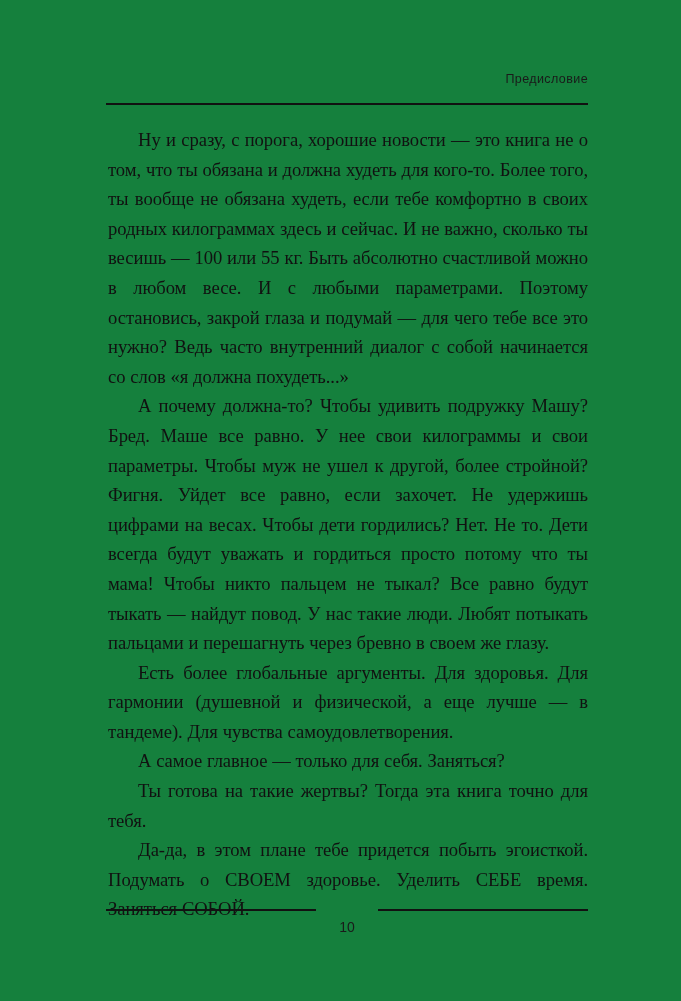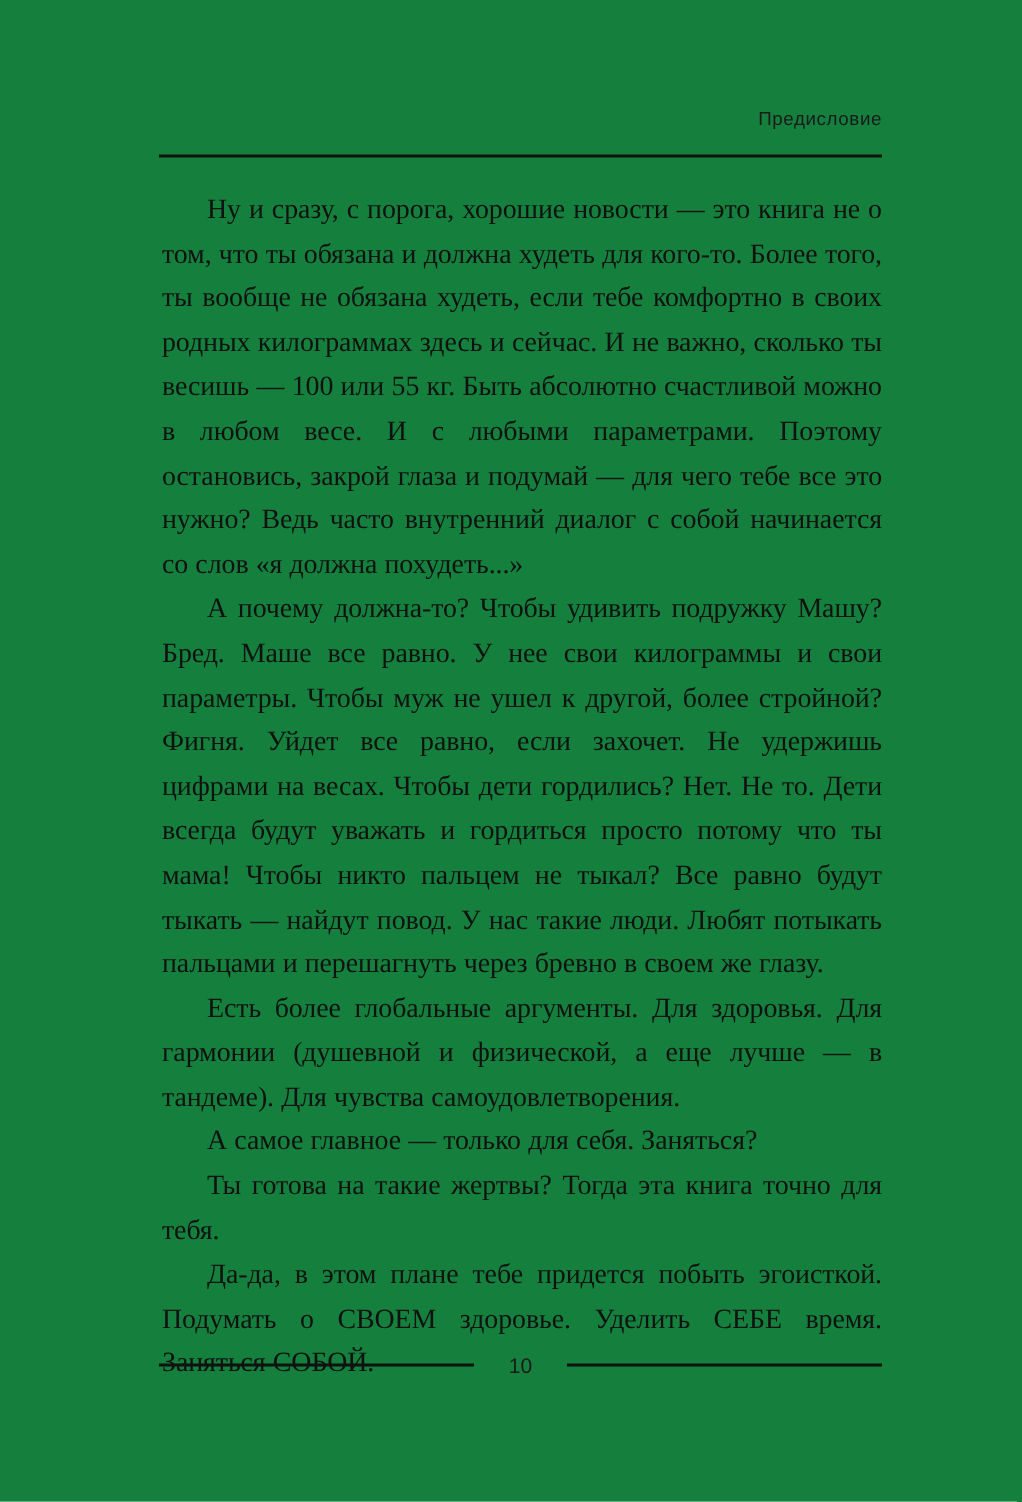"10" .footer .pagenum { top: 0 -> 17px }
